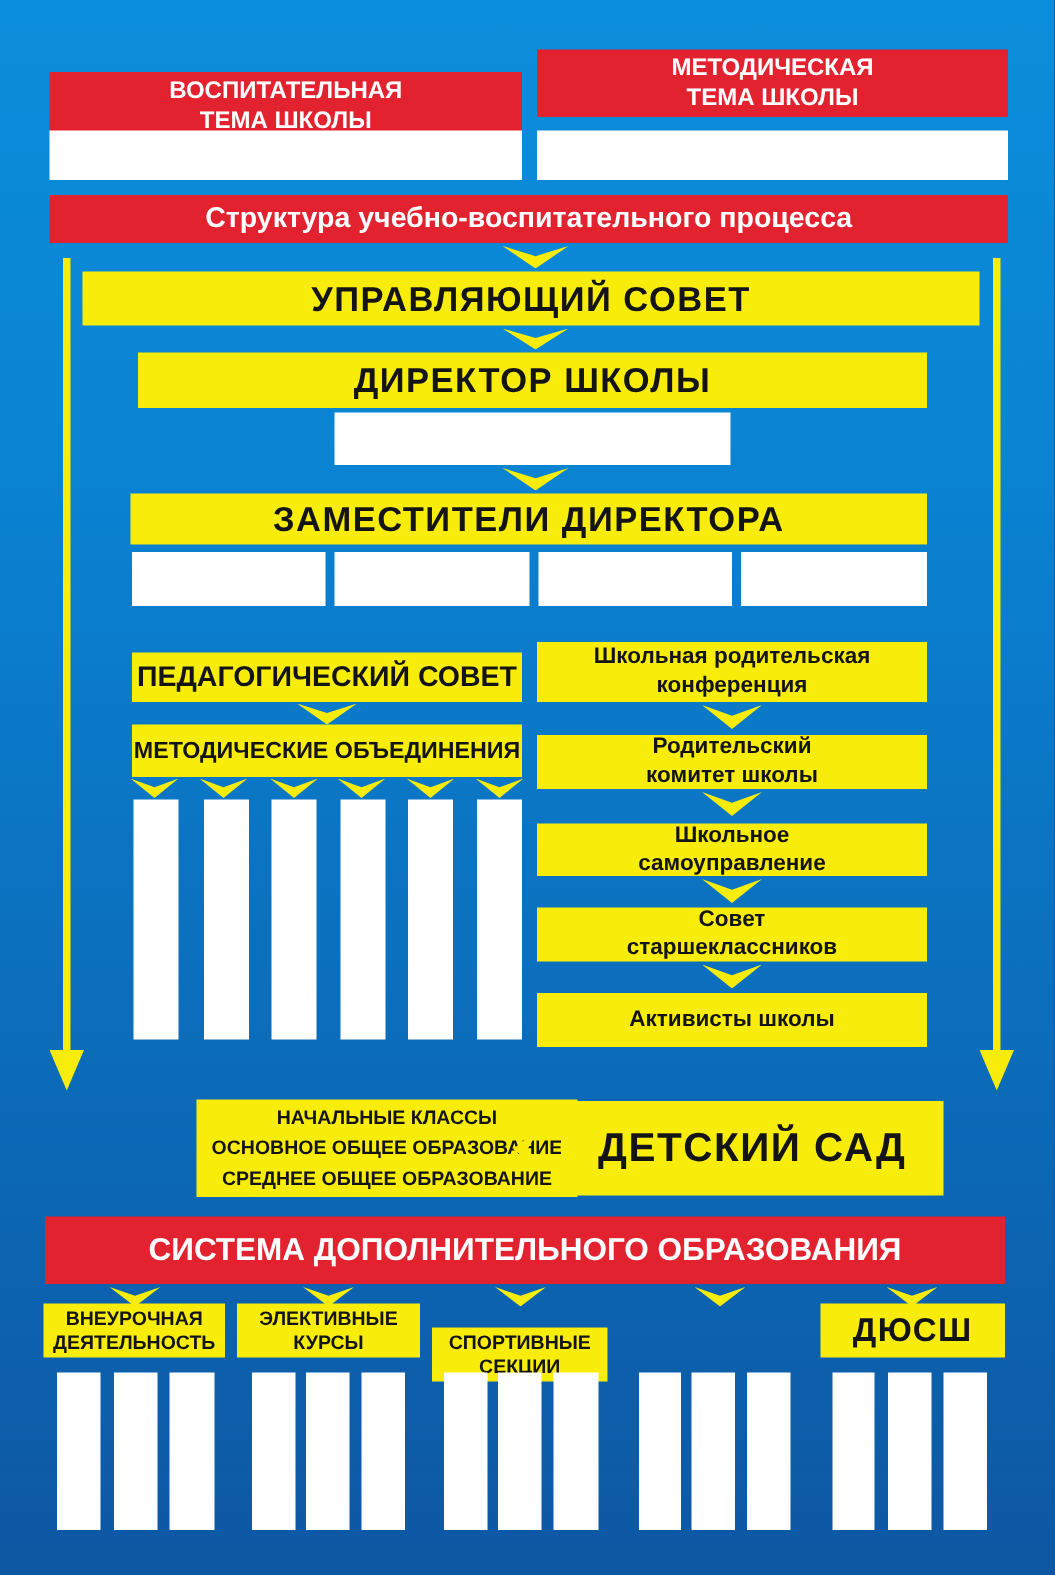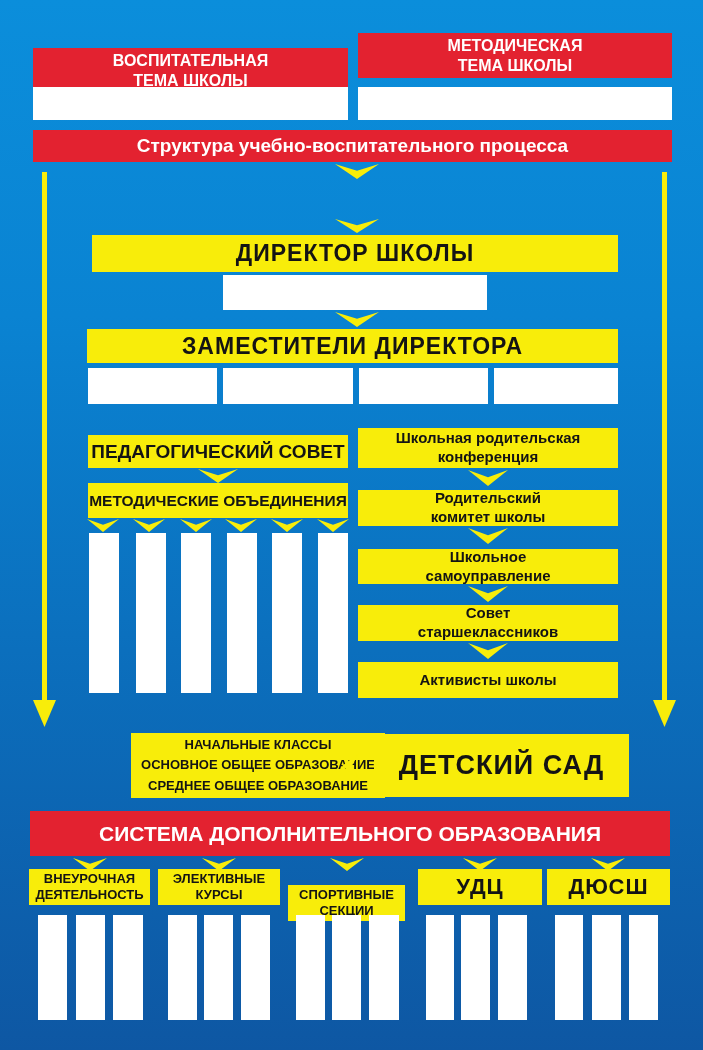"УПРАВЛЯЮЩИЙ СОВЕТ" div.abs { html: none -> <div>УПРАВЛЯЮЩИЙ СОВЕТ</div> }
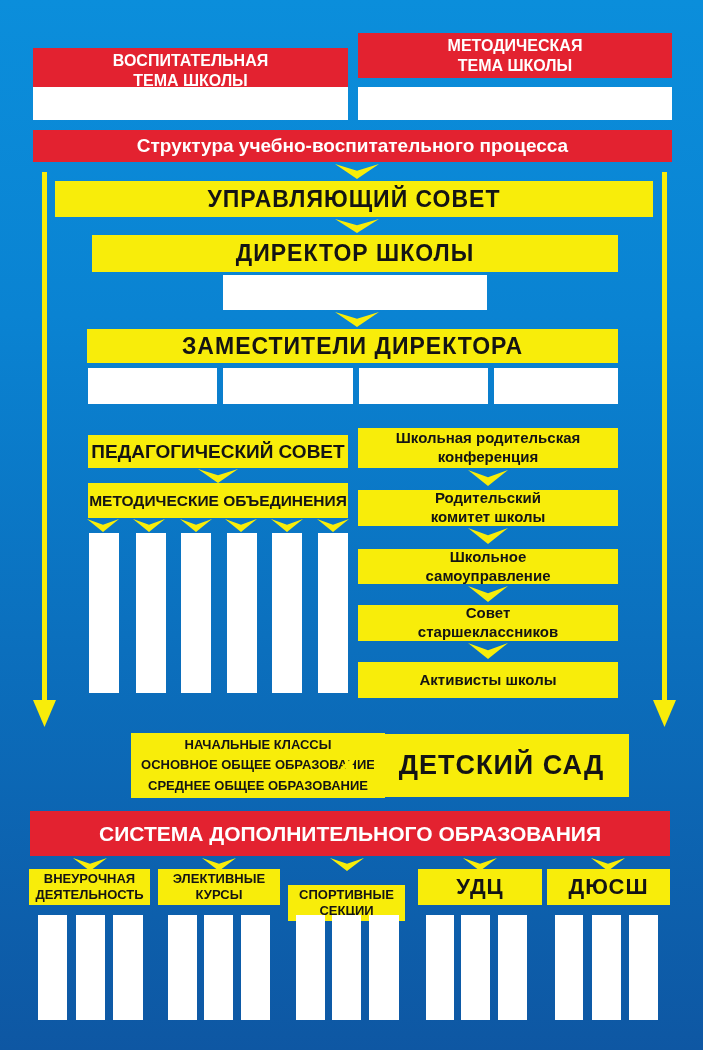"УДЦ" div.abs { html: <div>УДЦ</div> -> none }
